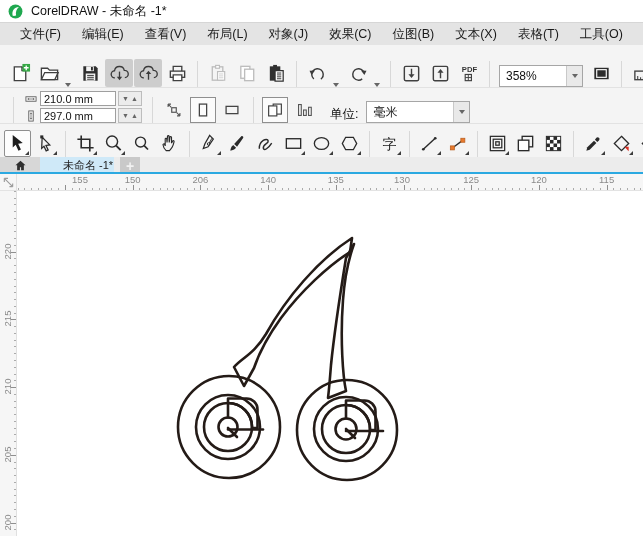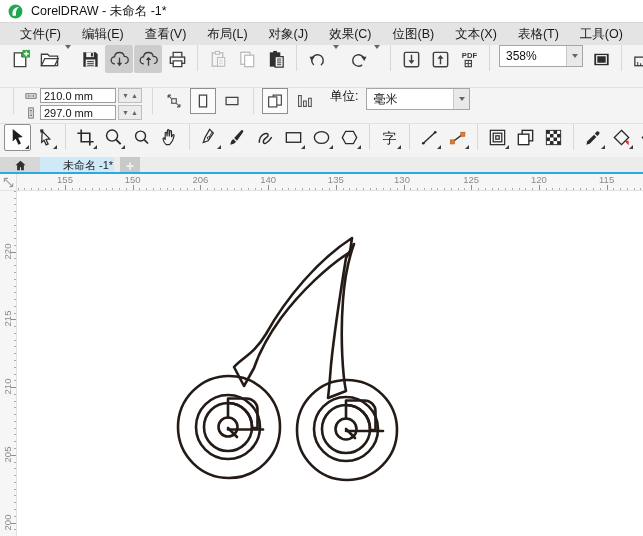"PDF" .bar { align-items: flex-start -> flex-end }
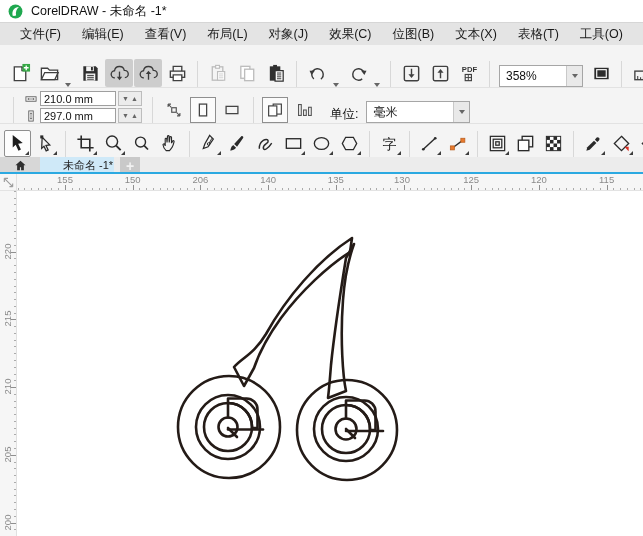"155" div.lab { left: 48px -> 63px }
